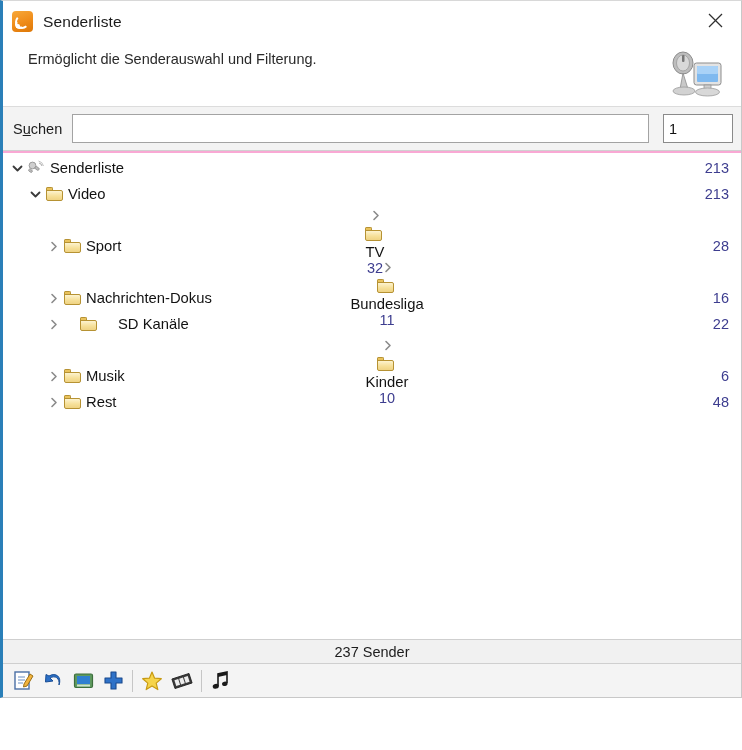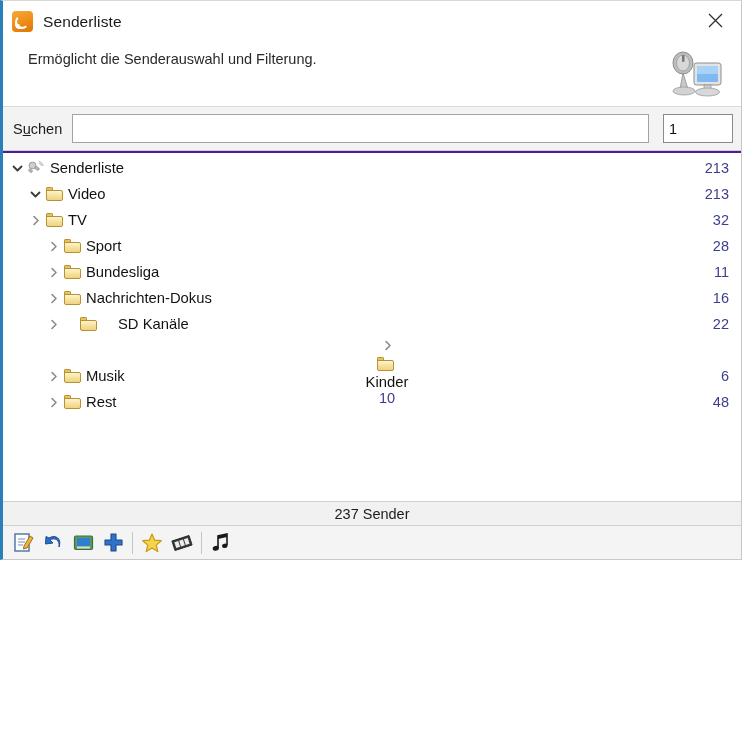"Senderliste" #app { background: #4c1d95 -> #f9a8d4; height: 560px -> 698px }
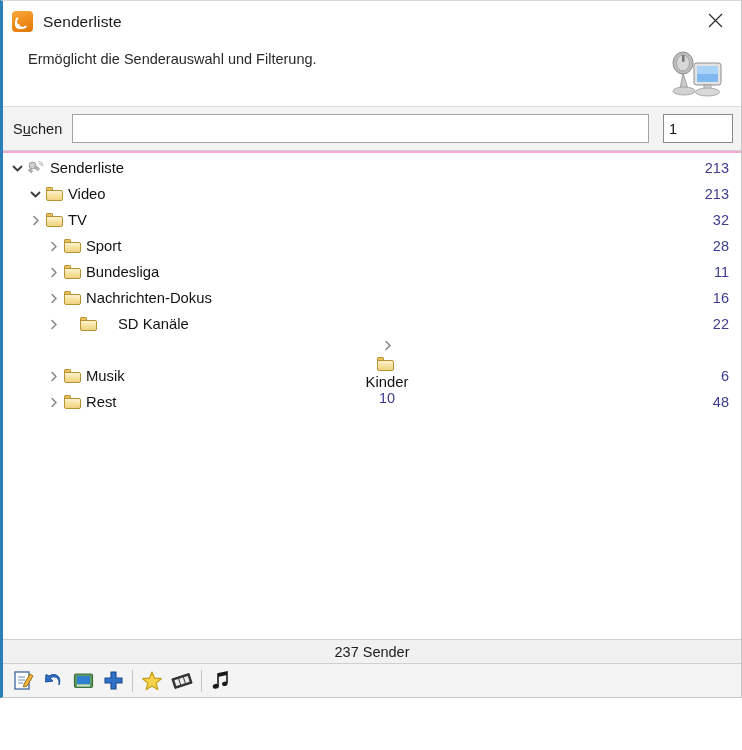"TV" div.tree-row { flex-direction: none -> column; padding-left: 24px -> 18px }
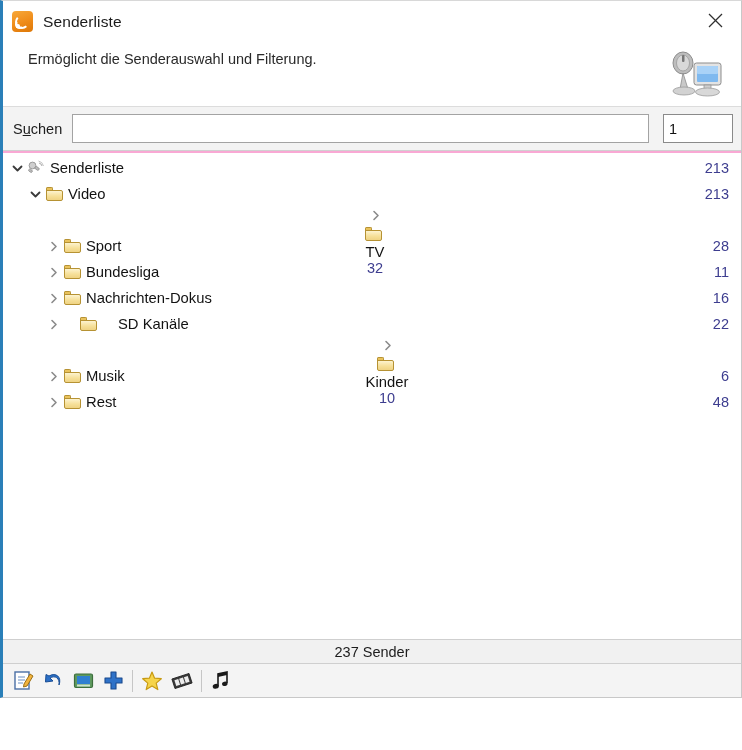"Bundesliga" div.tree-row { flex-direction: none -> column }
